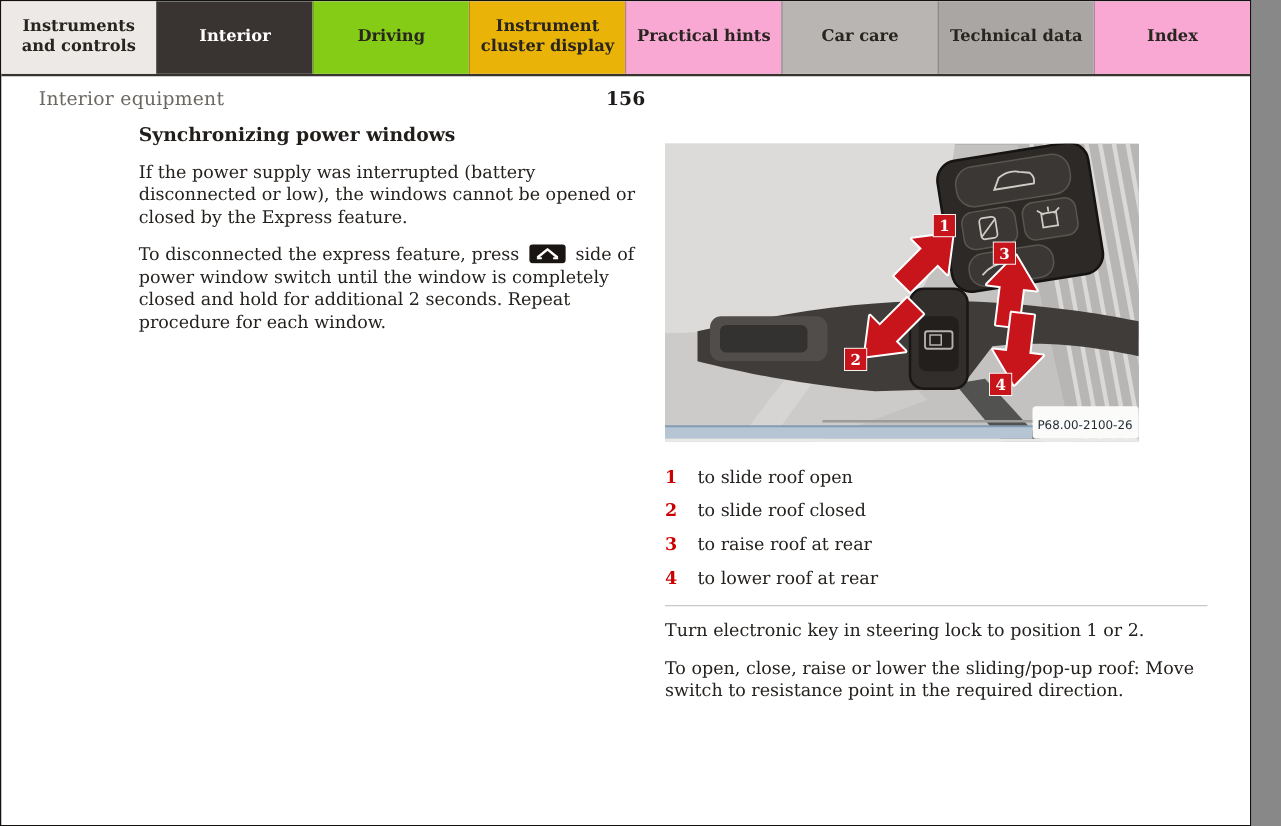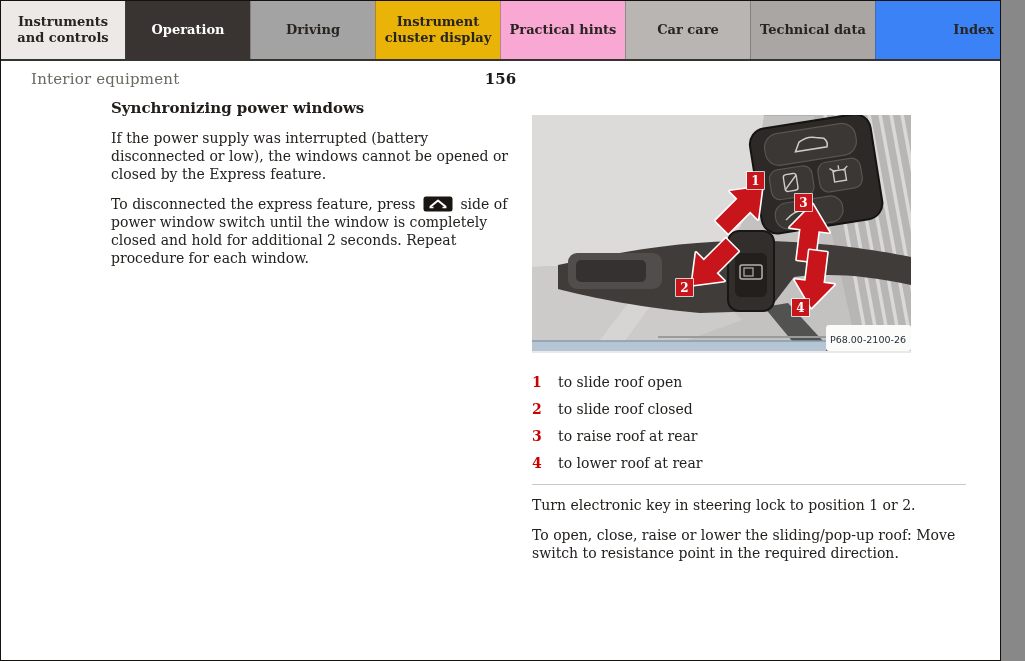"Operation" span { text: Operation -> Interior }
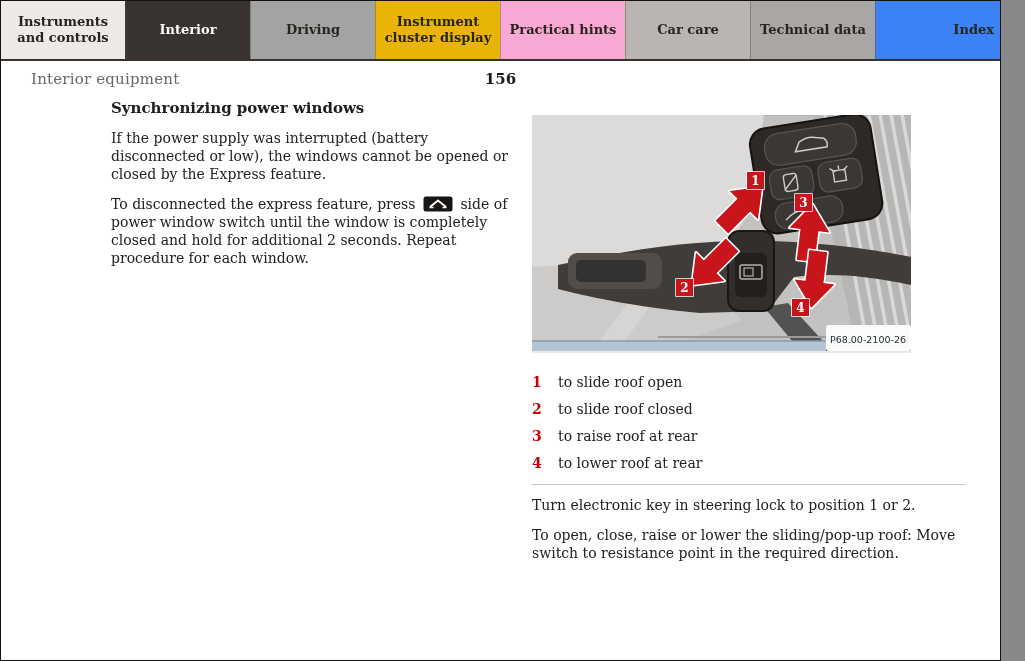"Driving" div.tab { background: #a3a3a3 -> #84cc16 }
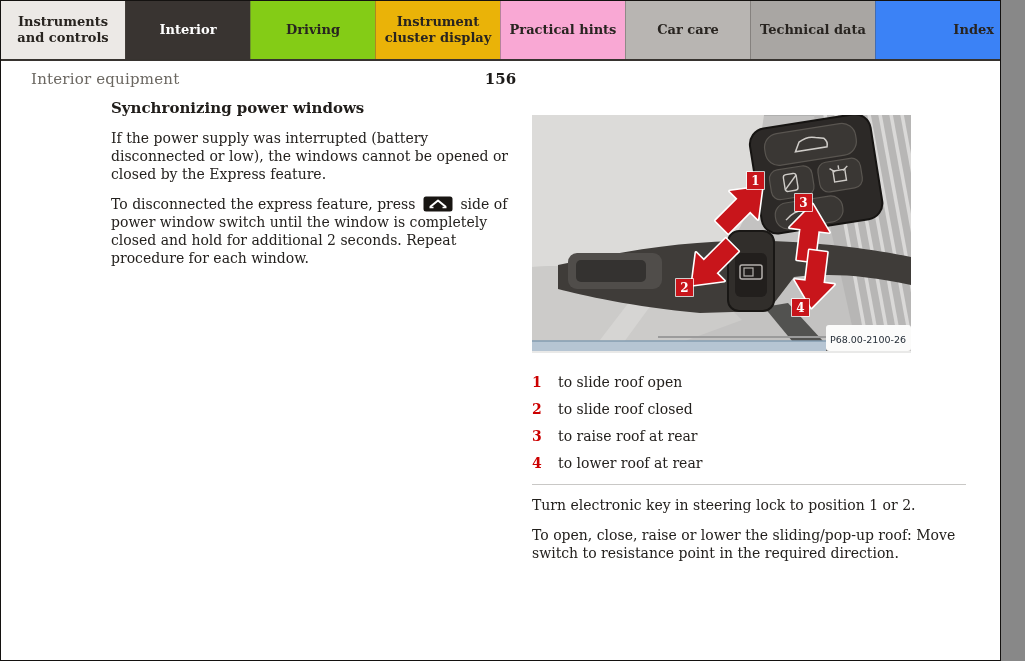"Index" div.tab { background: #3b82f6 -> #f9a8d4; justify-content: flex-end -> none }
